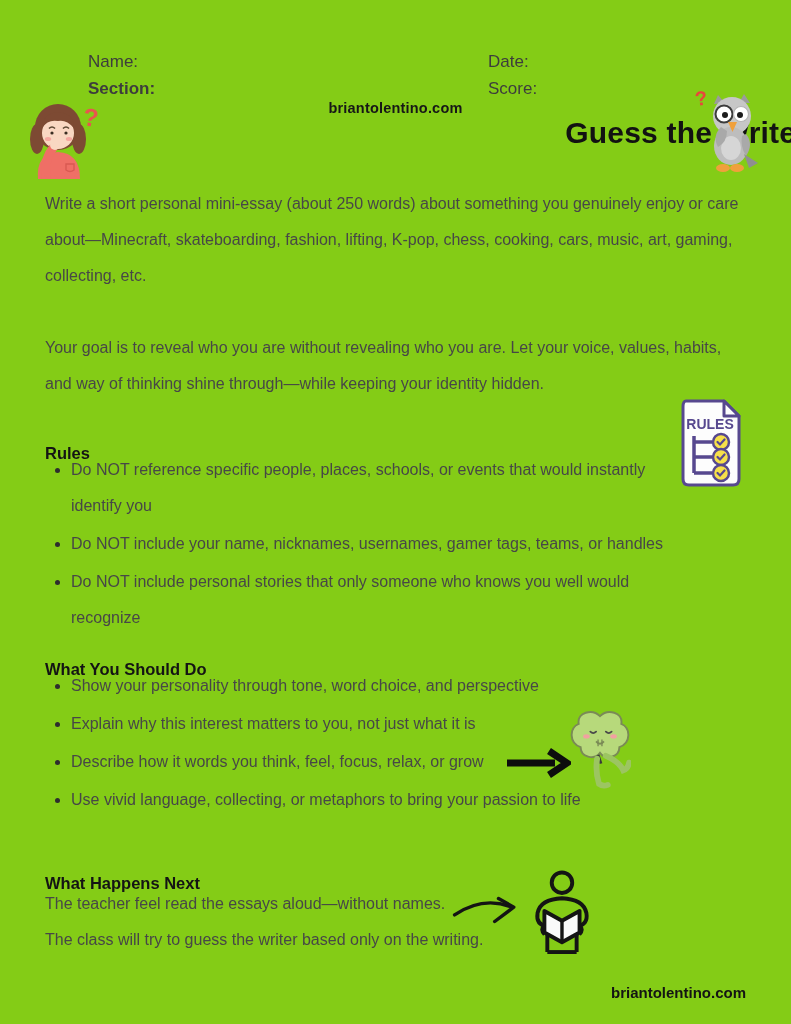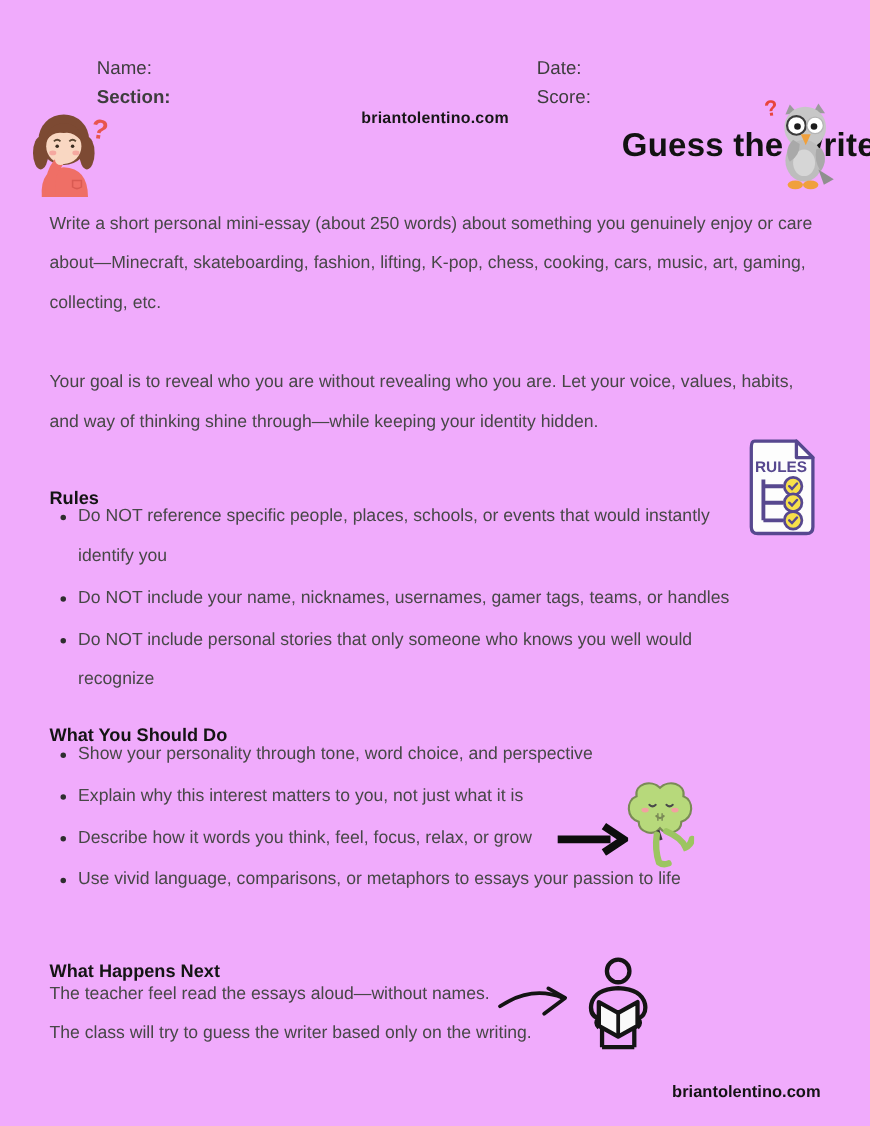"Name:" .page { background: #f0abfc -> #84cc16 }
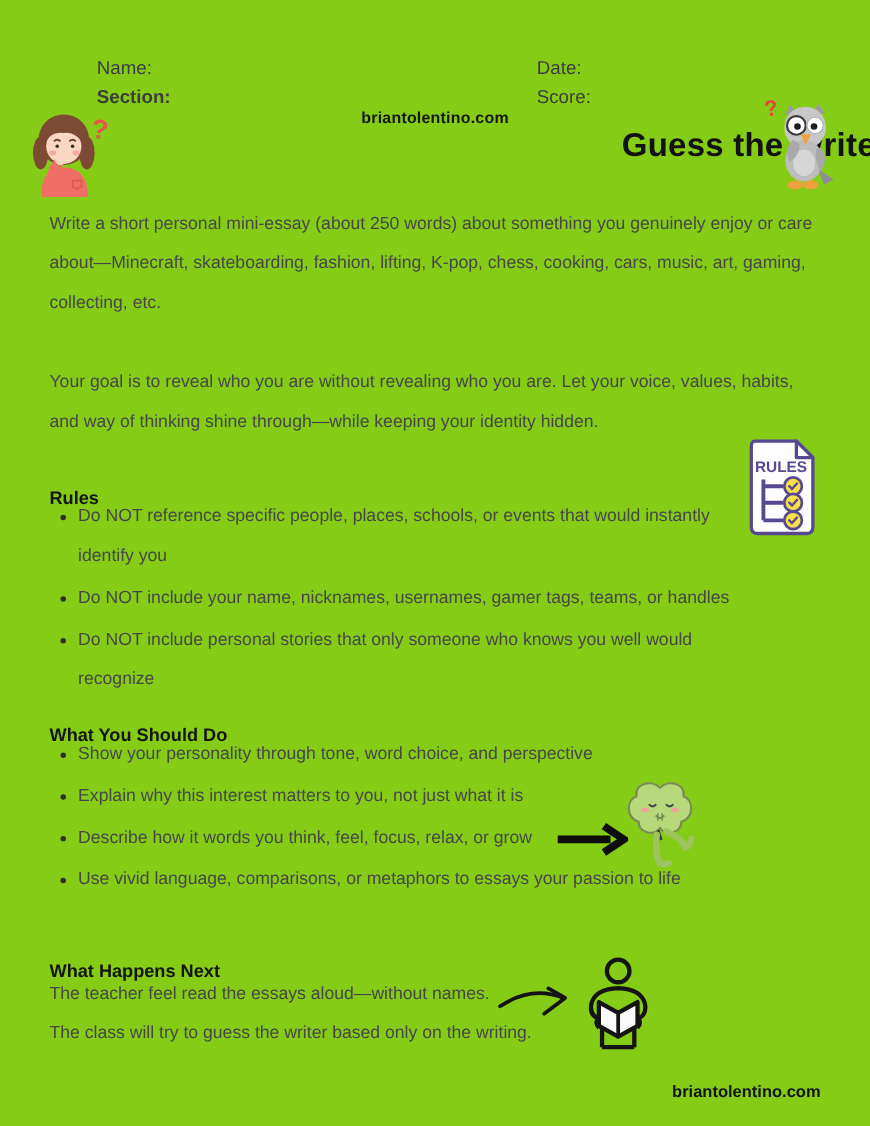"Use vivid language, comparisons, or" li { text: comparisons, or metaphors to essays -> collecting, or metaphors to bring }
